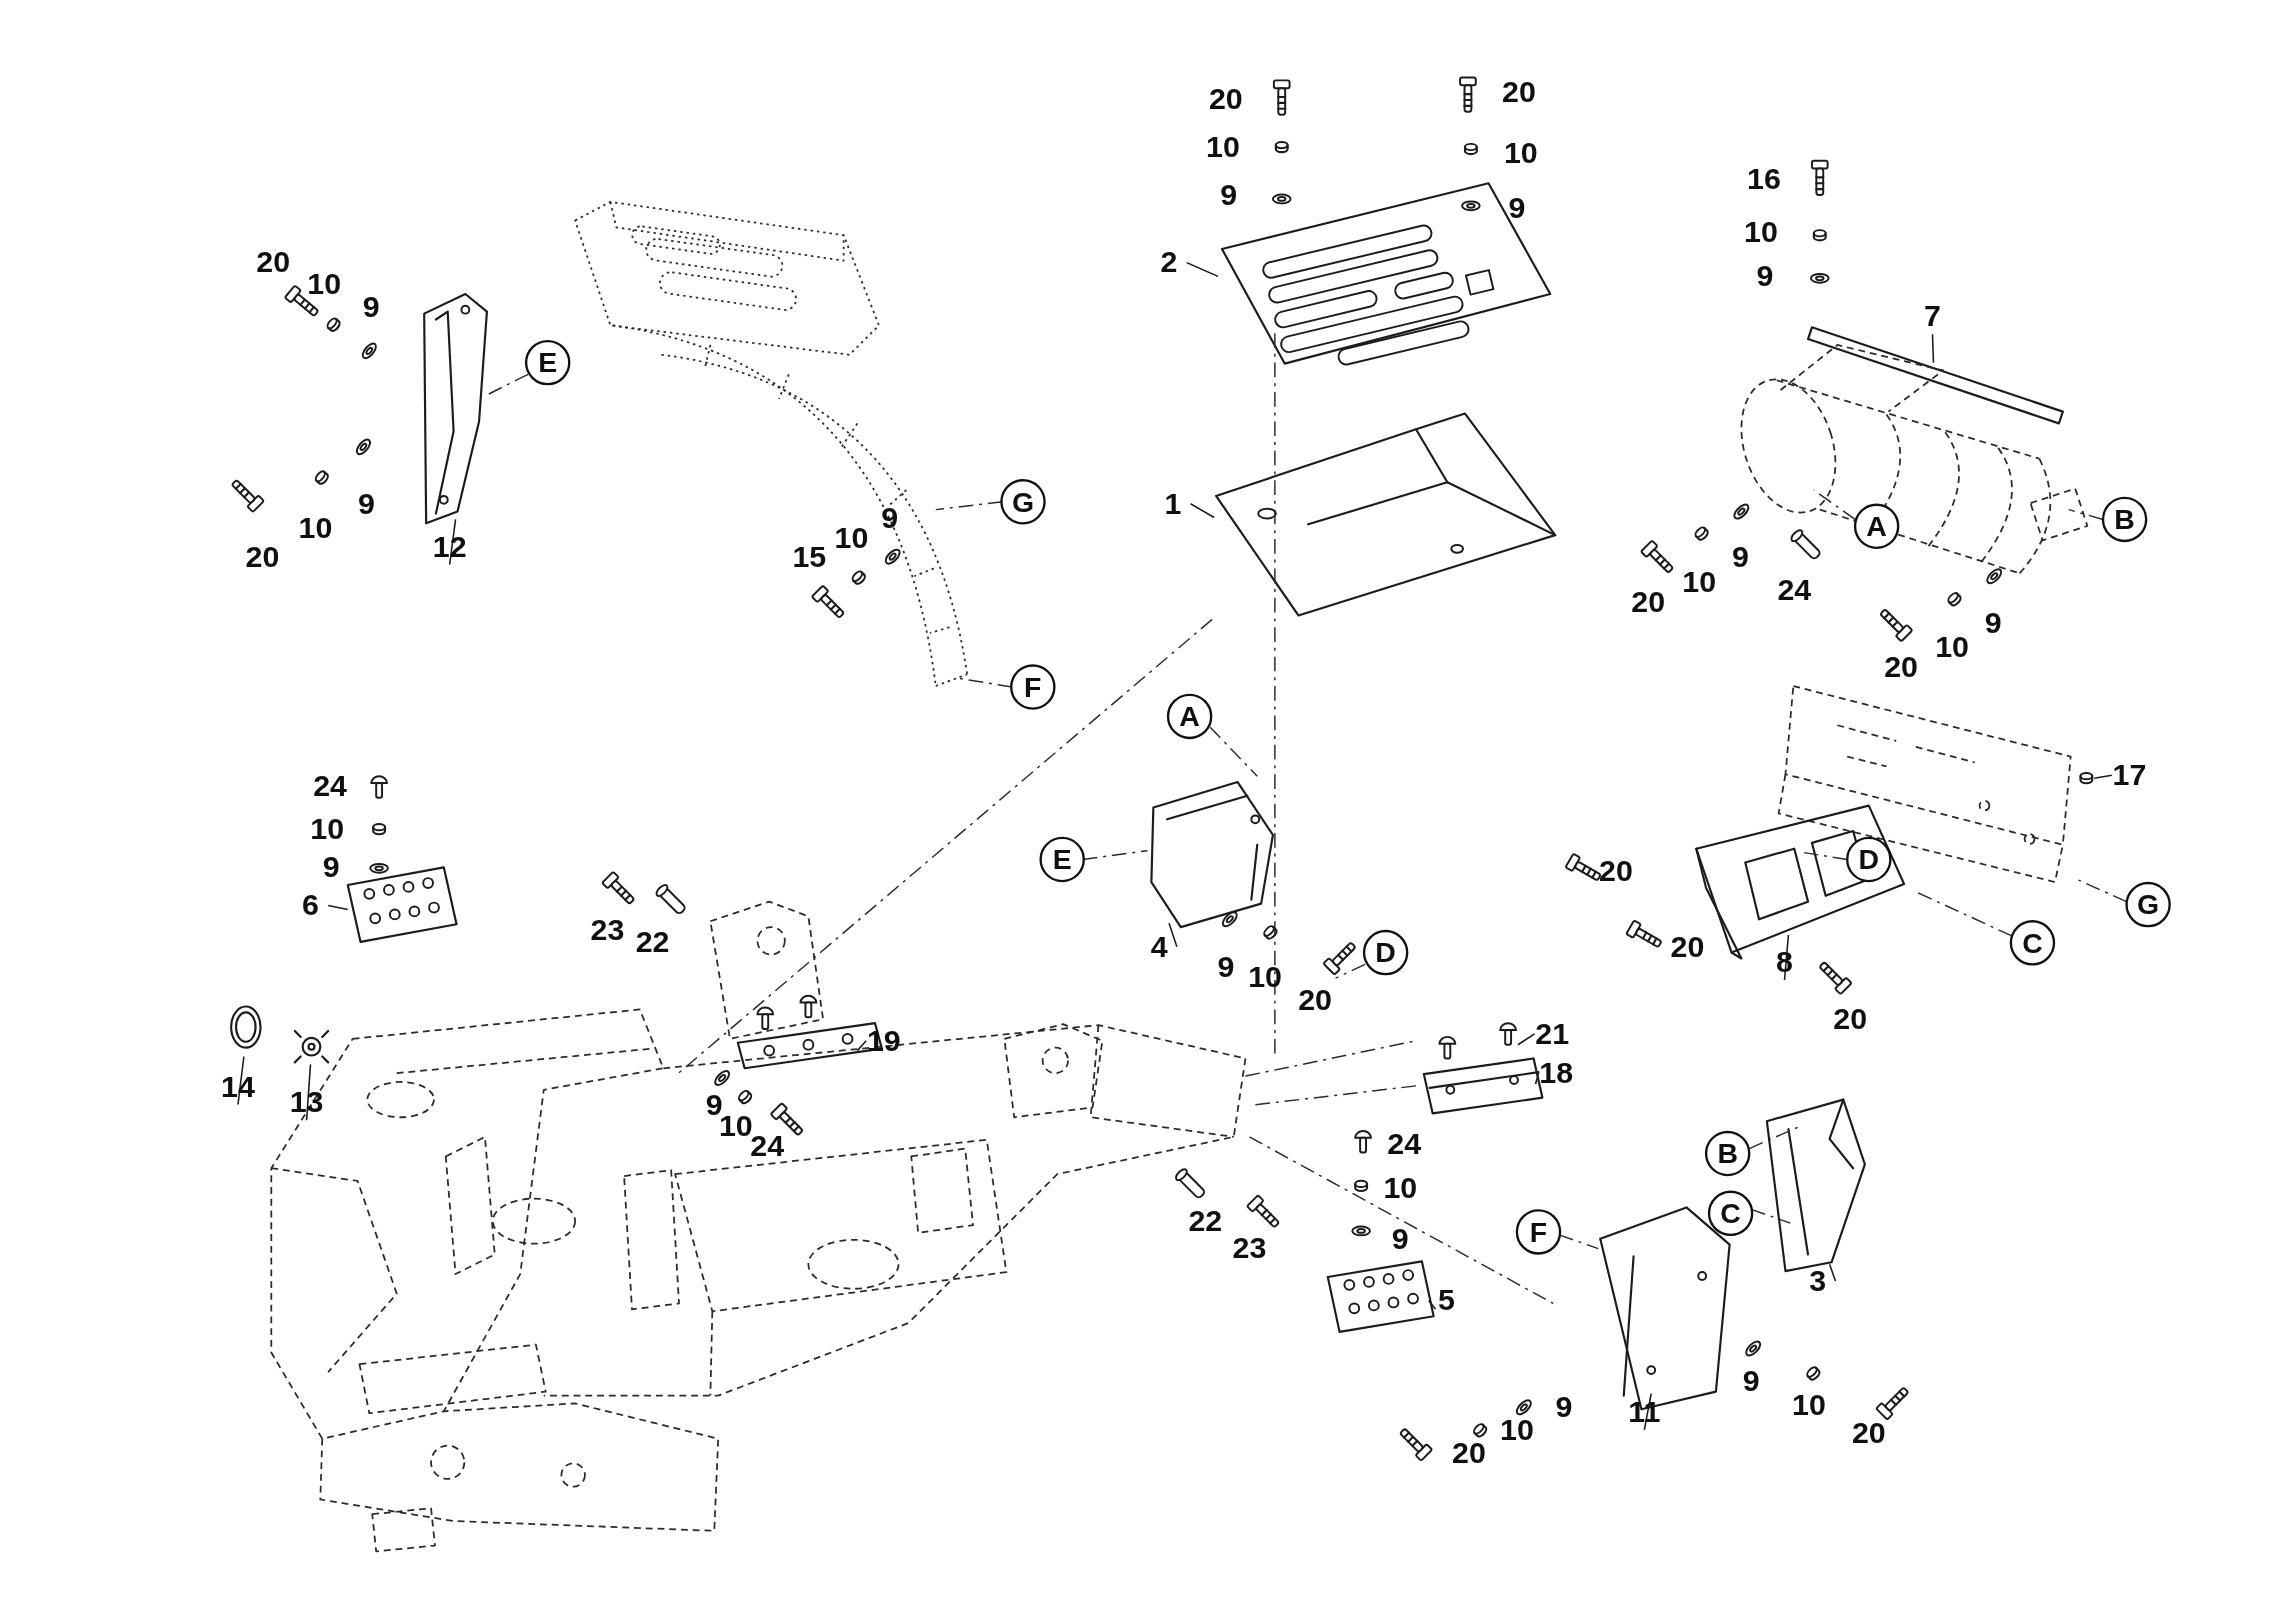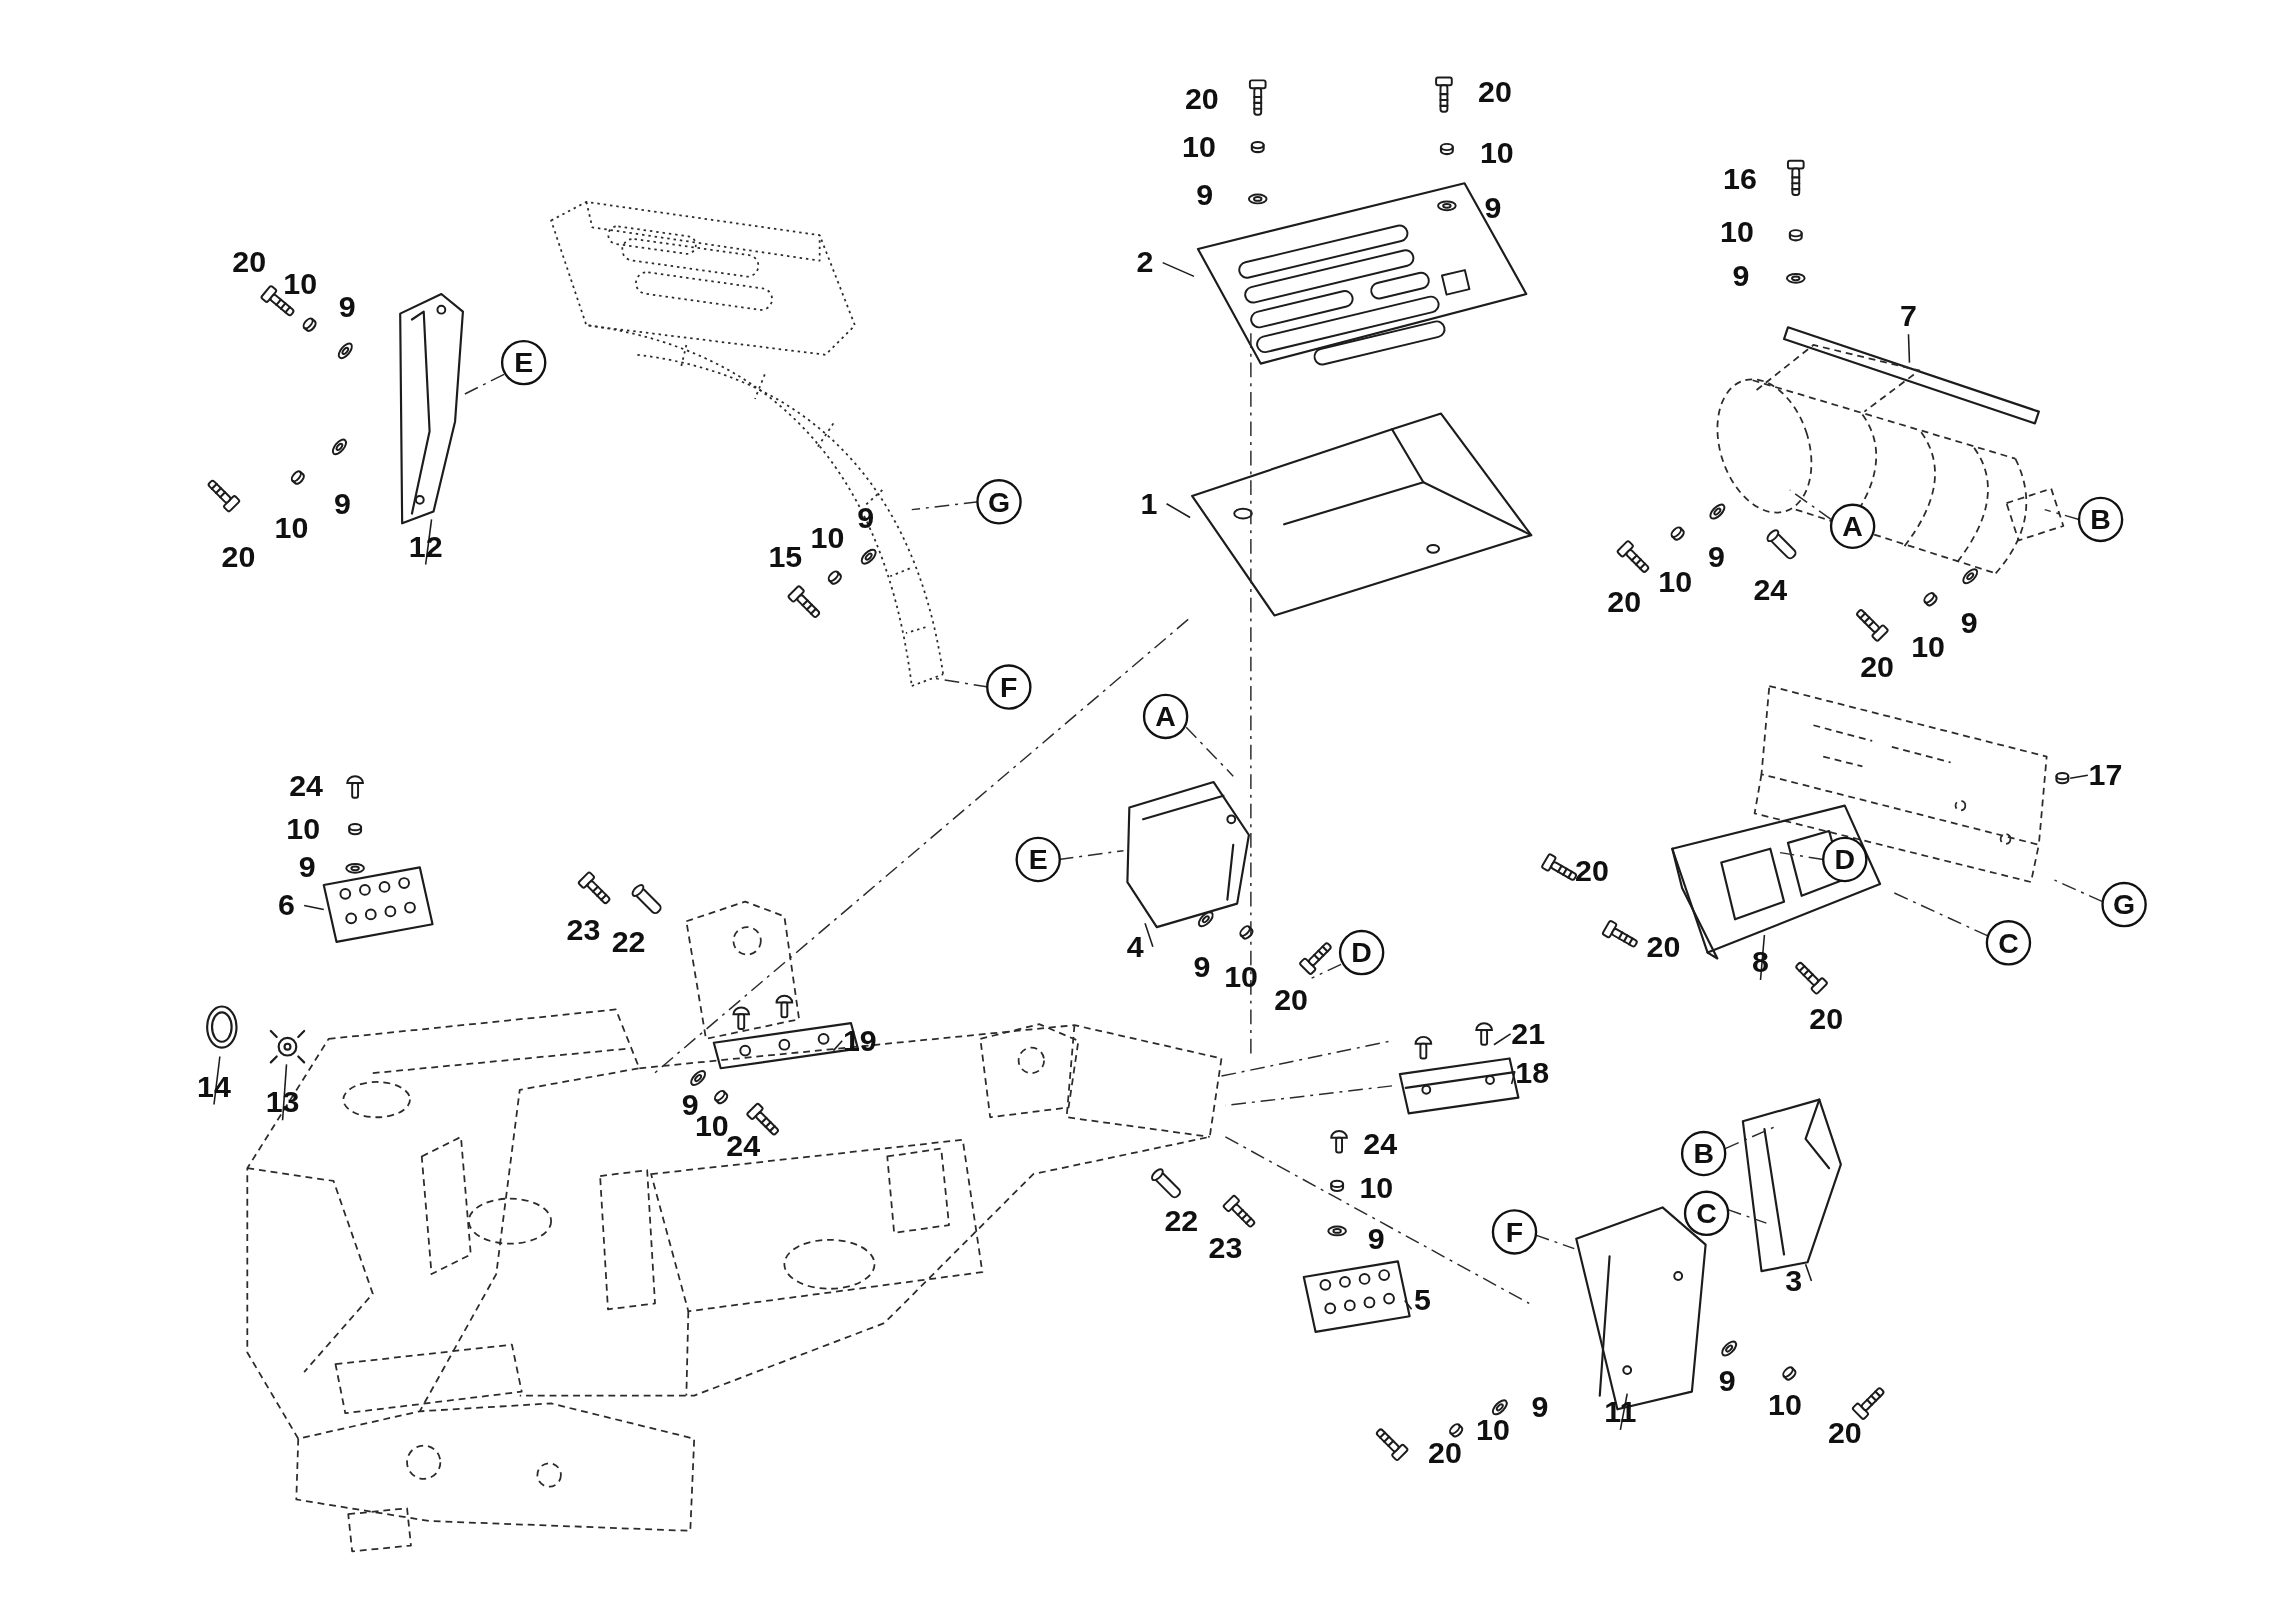"20" #stage { padding-left: none -> 24px }
